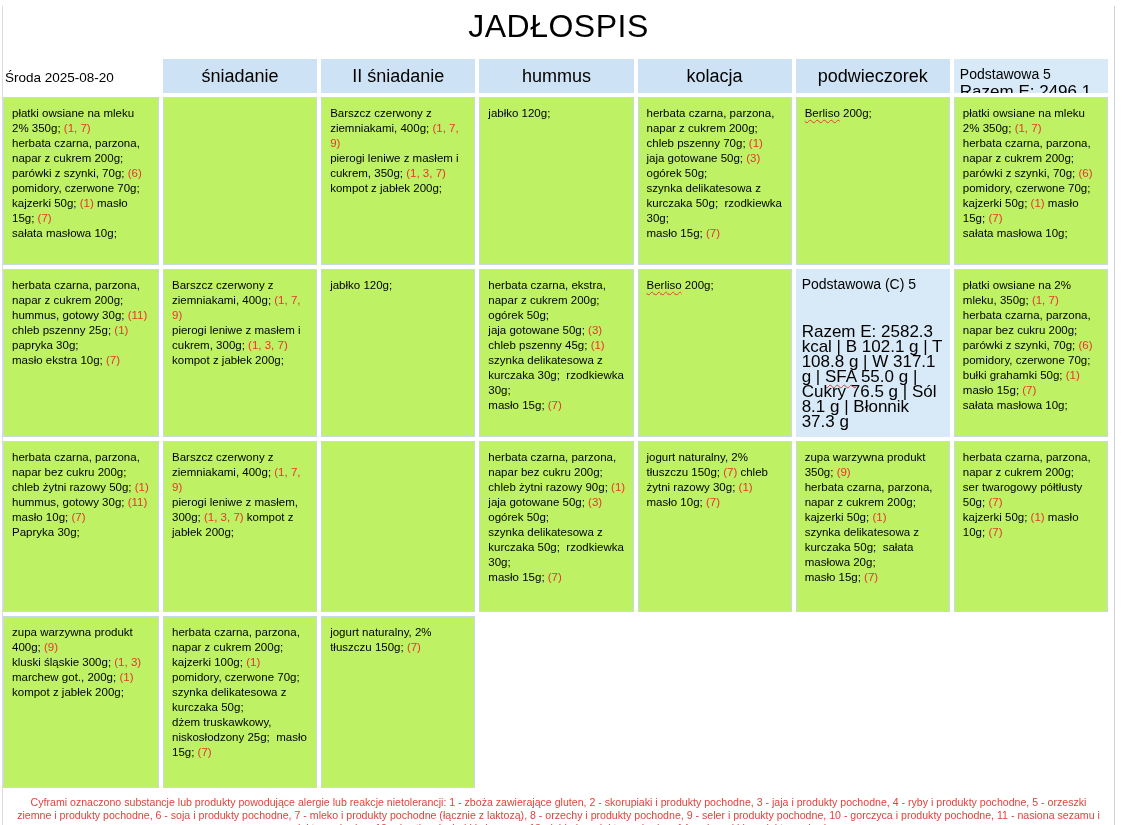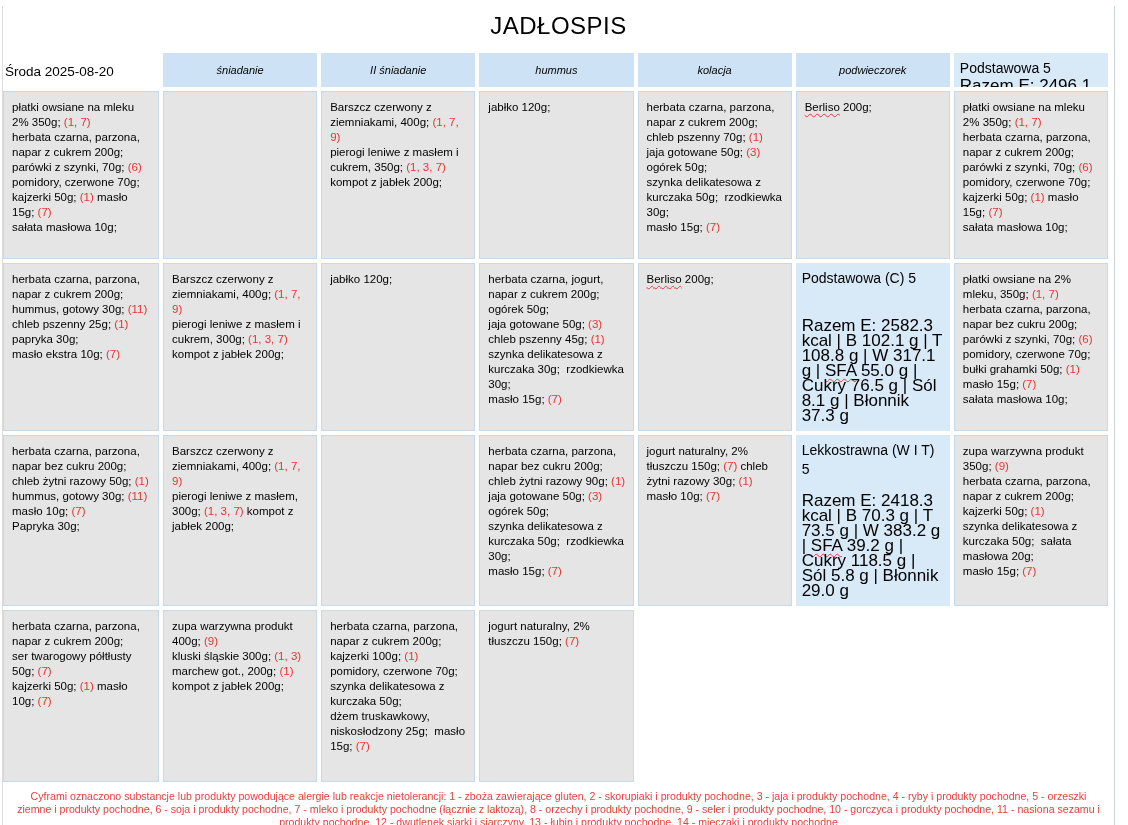"JADŁOSPIS" .page-title { font-size: 24px -> 32px }
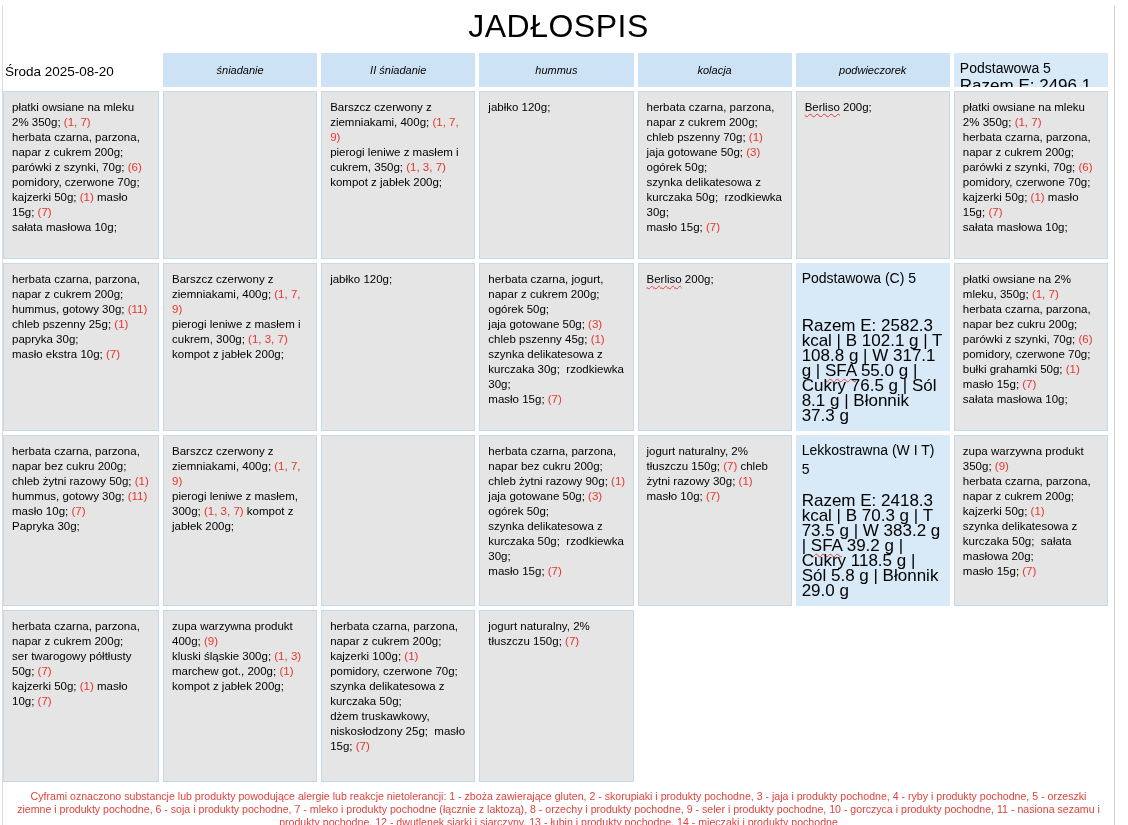"Środa 2025-08-20" .grid { margin-top: 7px -> 13px }
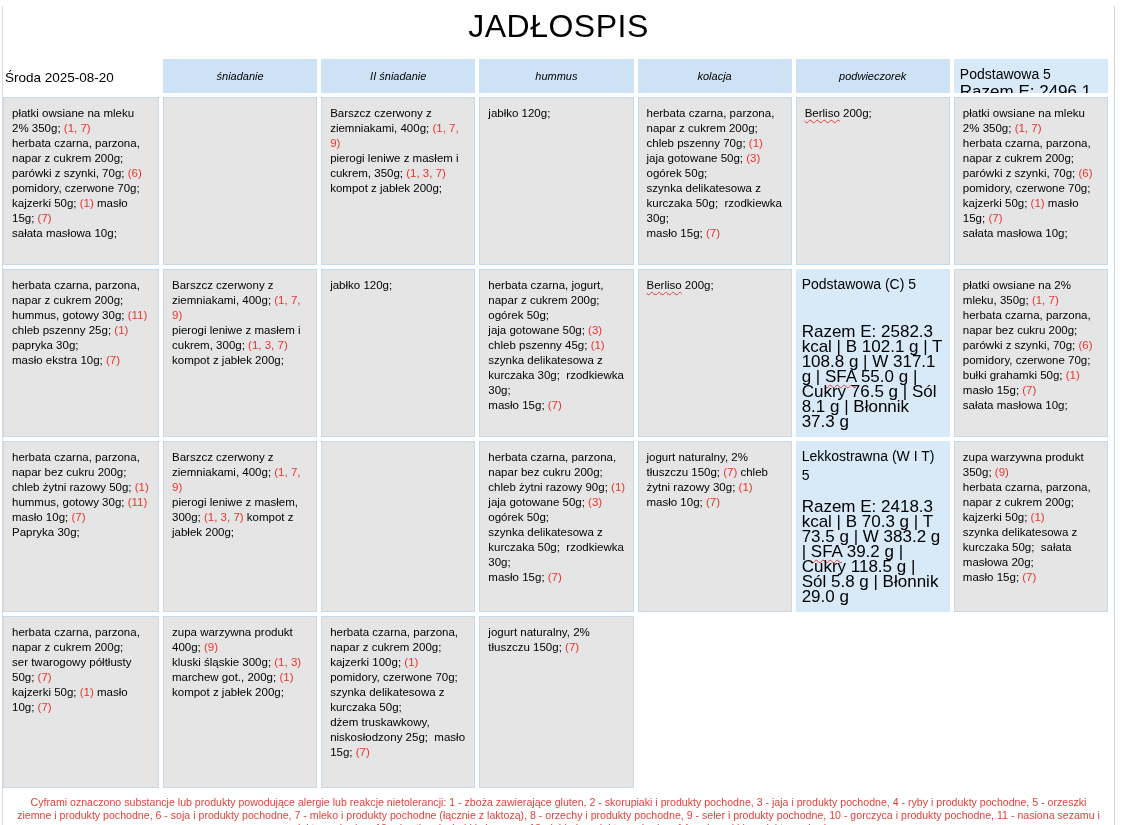"śniadanie" .head { font-size: 11px -> 18px; font-style: italic -> none }
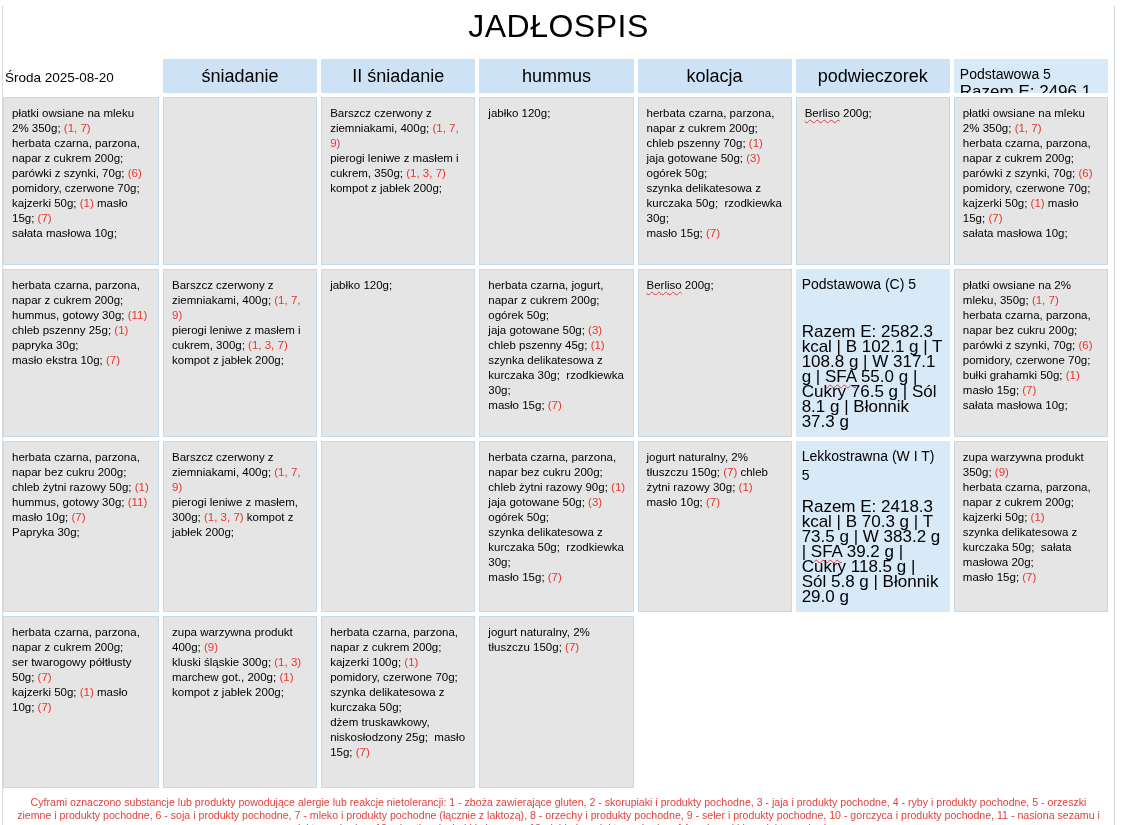"płatki owsiane na mleku 2%" .meal { background: #e5e5e5 -> #bef264 }
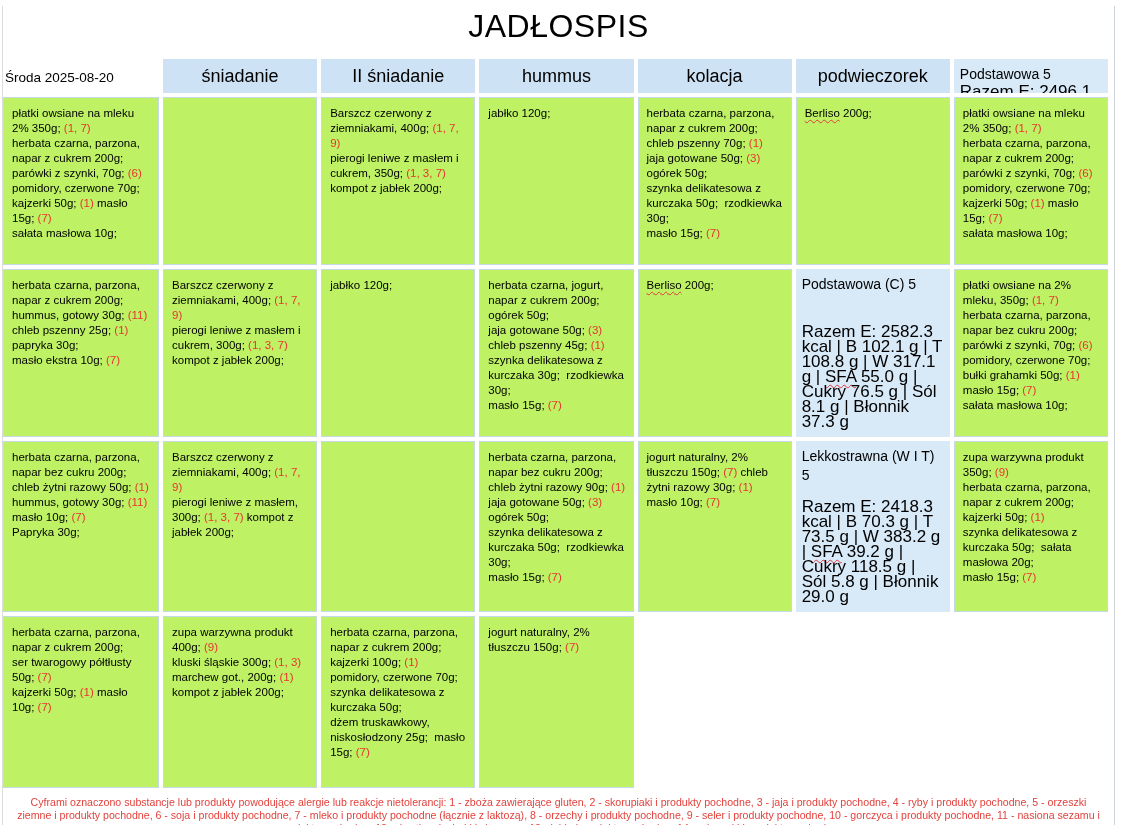"herbata czarna, jogurt, napar z" span { text: jogurt -> ekstra }
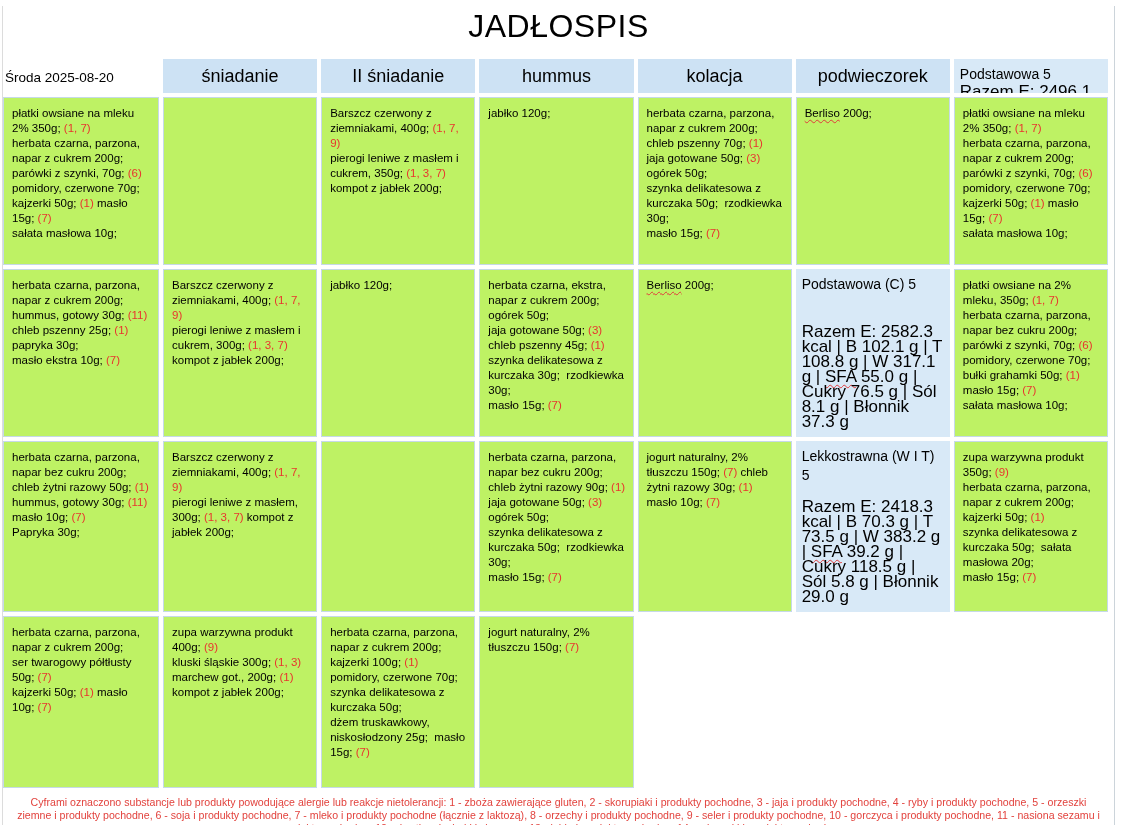"Lekkostrawna (W I T) 5" div.cell { html: <div> <div>Lekkostrawna (W I T) 5</div> <div><span>Razem E: 2418.3 kcal | B 70.3 g | T 73.5 g | W 383.2 g | </span><span>SFA</span><span> 39.2 g | Cukry 118.5 g | Sól 5.8 g | Błonnik 29.0 g</span></div> </div> -> none }
